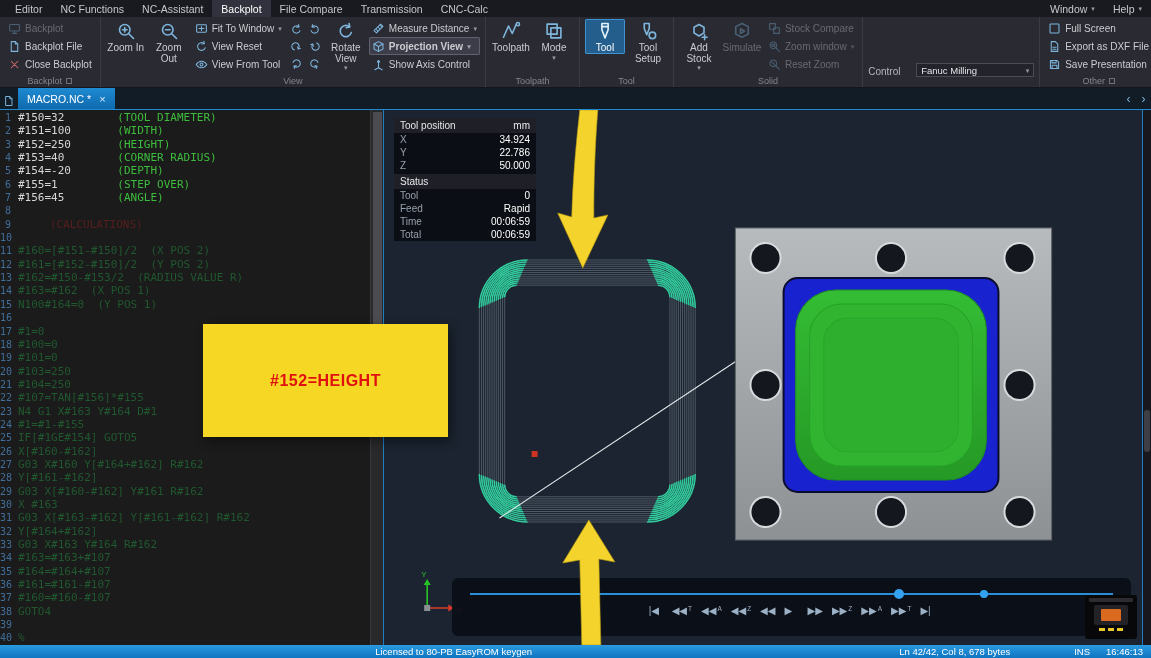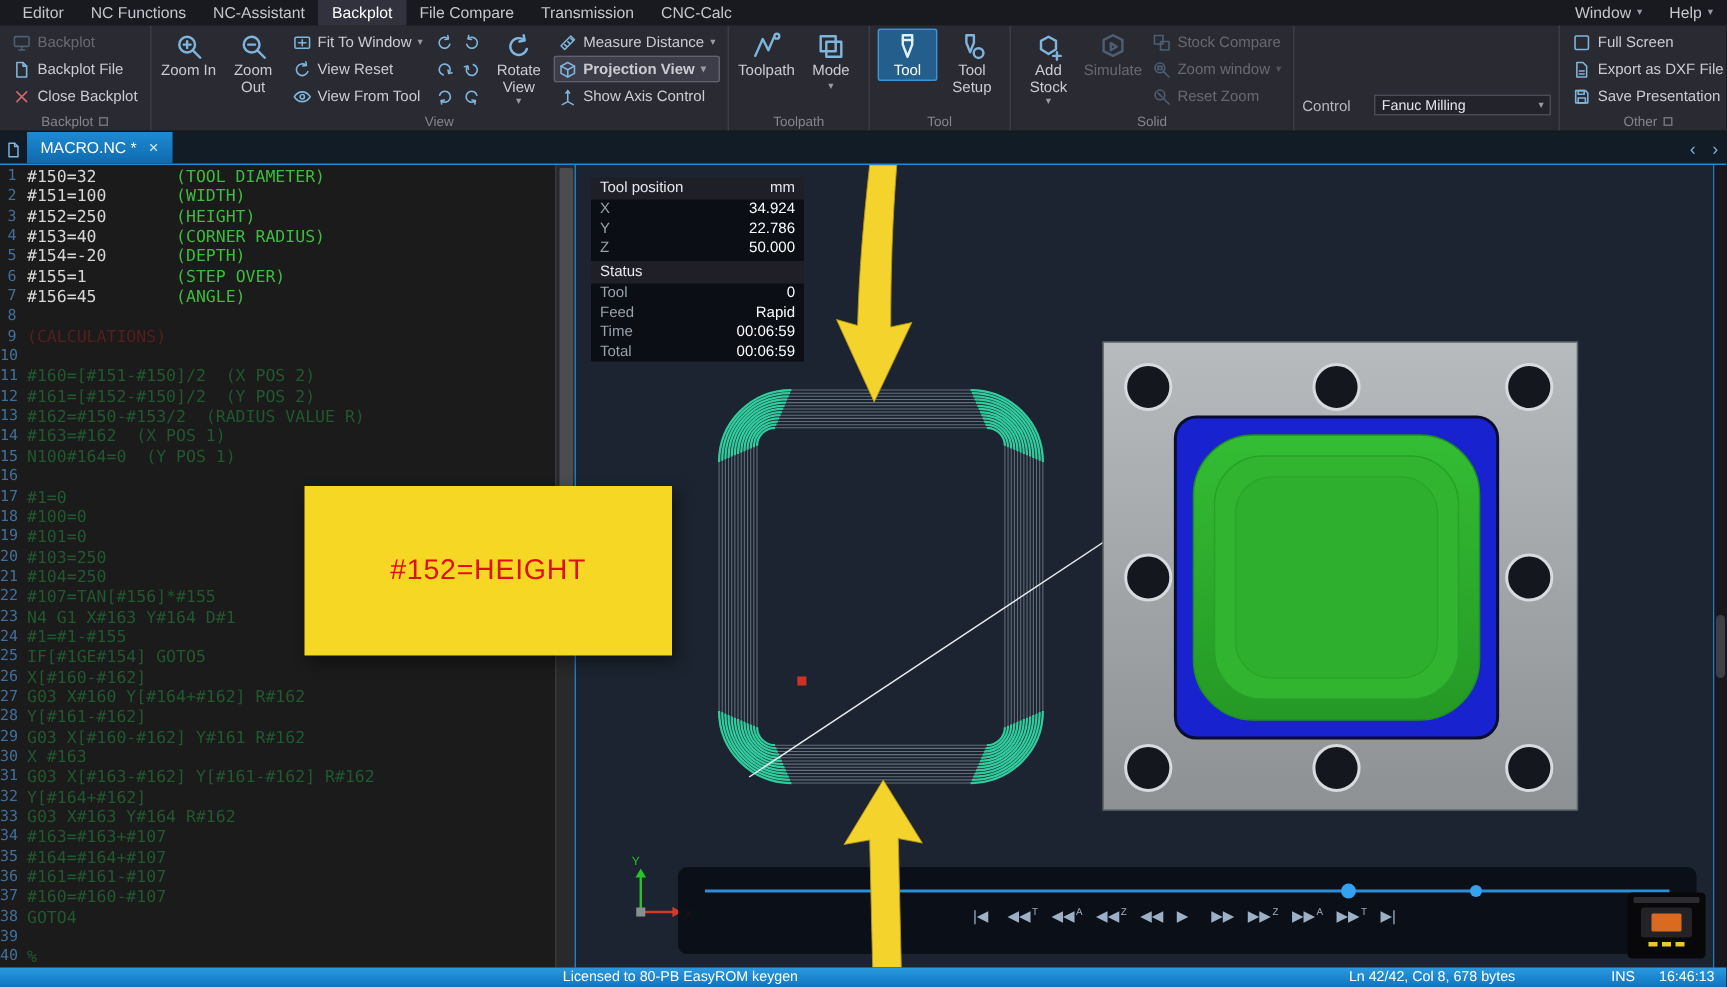"(CALCULATIONS)" .seg-r { margin-left: none -> 32px }
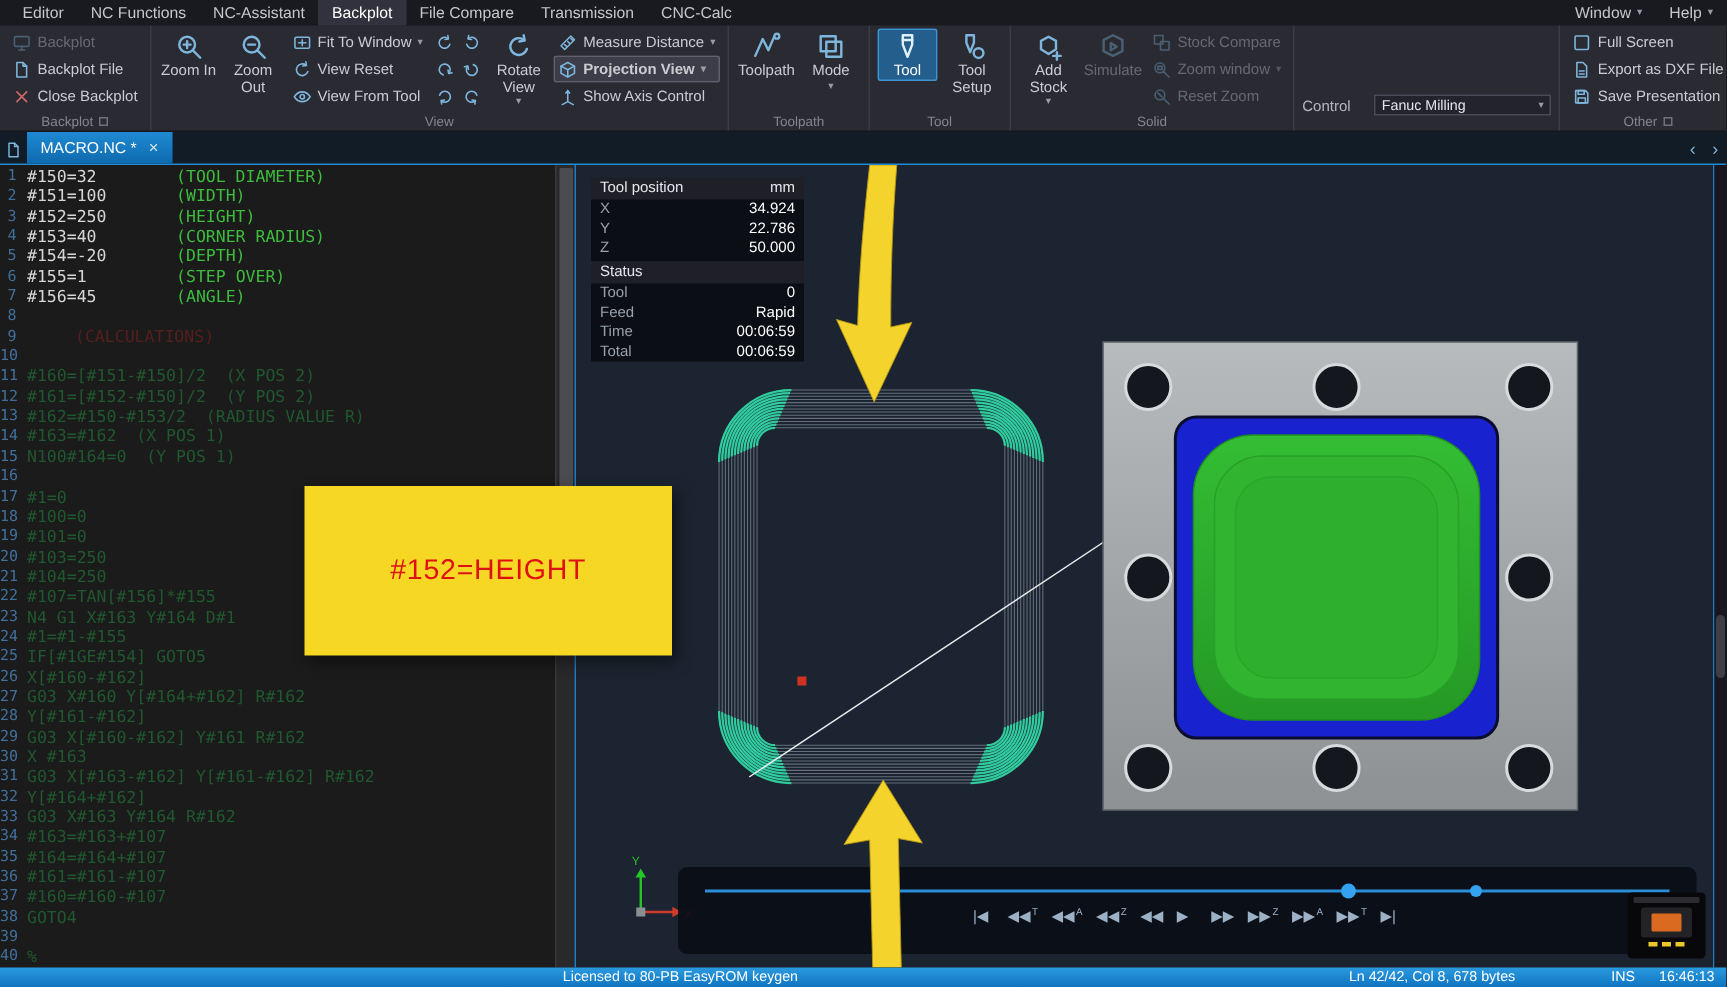"#152=HEIGHT" .callout span { font-size: 19px -> 16px; font-weight: normal -> bold }
